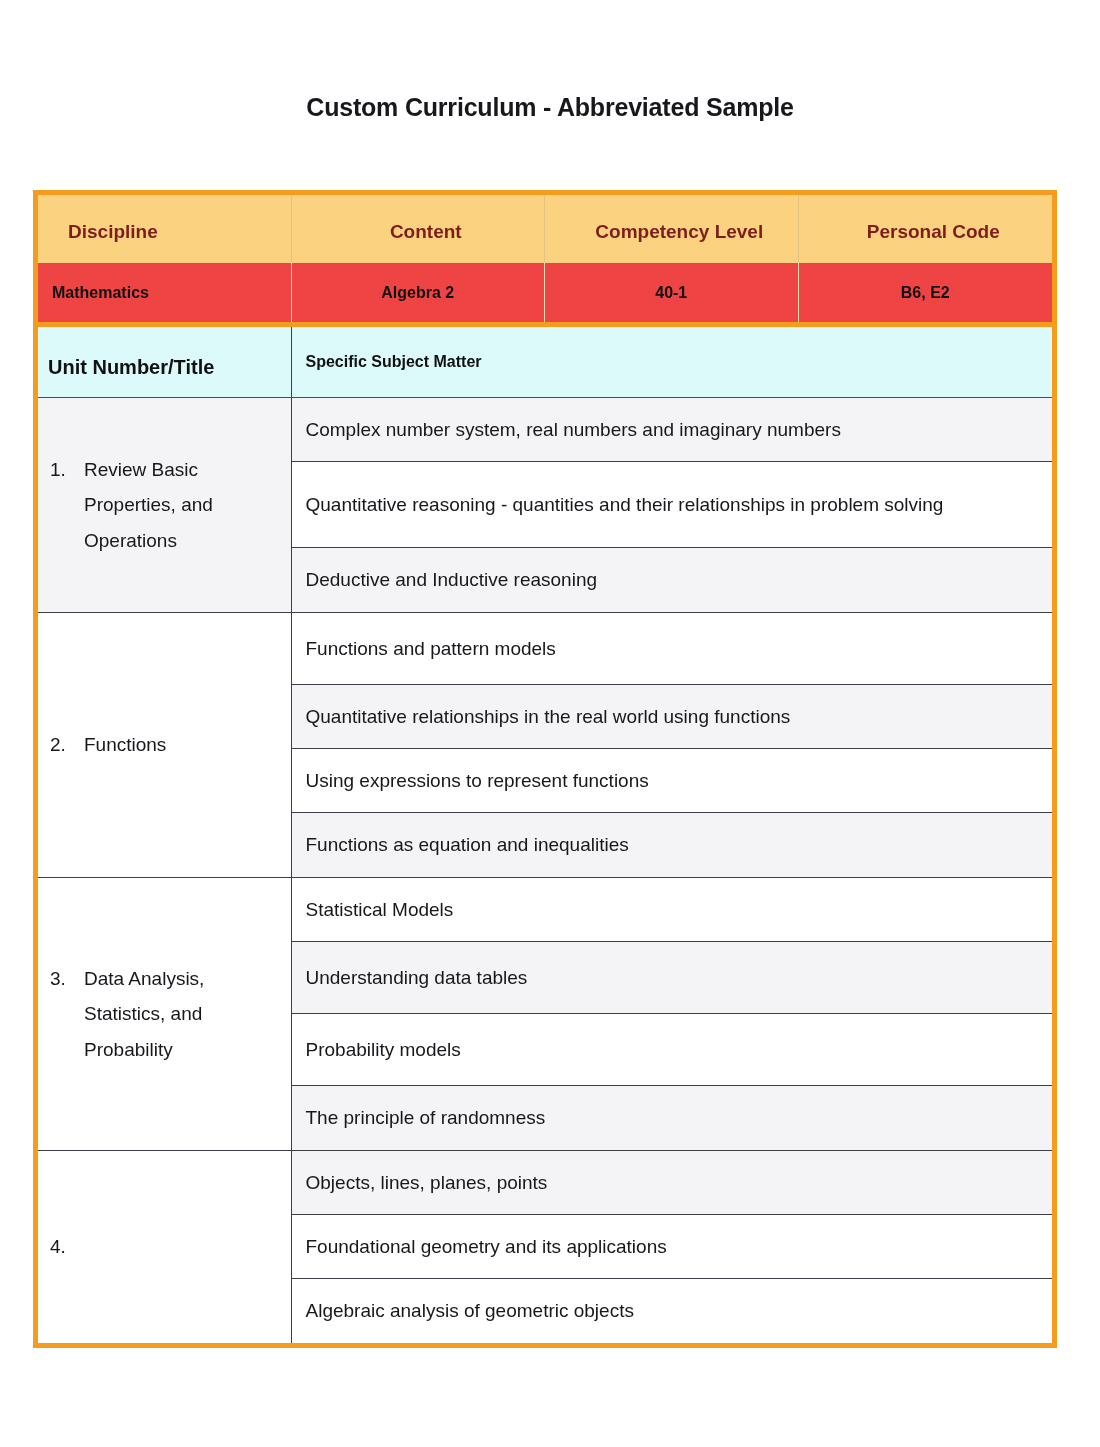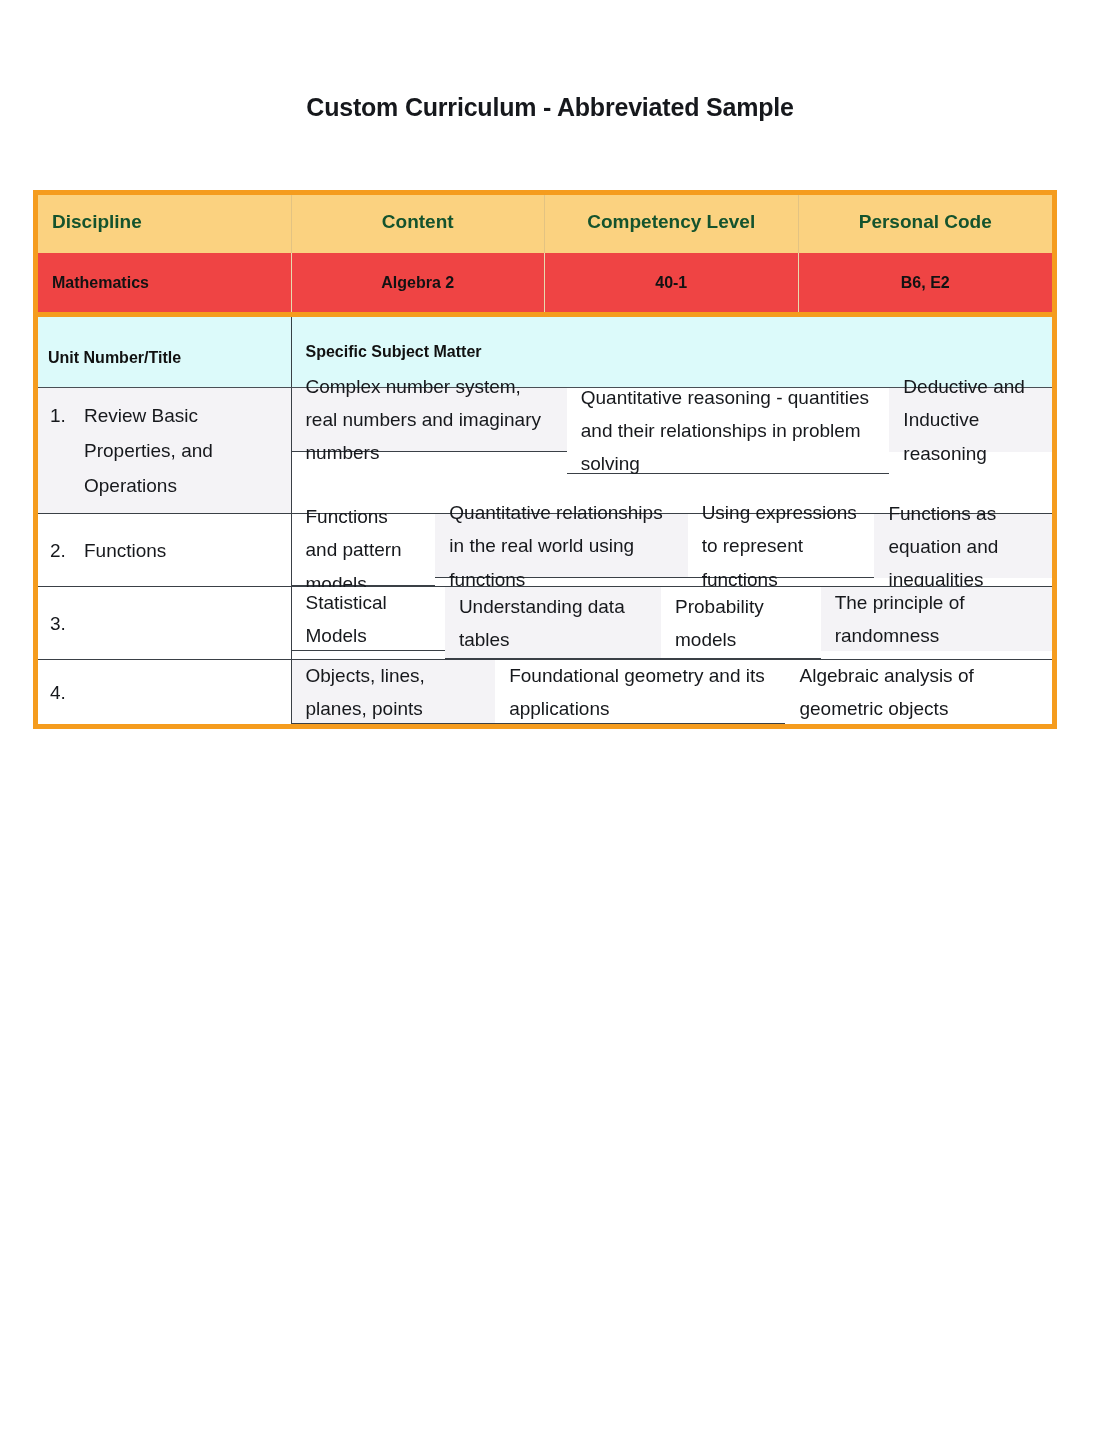"Discipline" .meta-head .cell { color: #14532d -> #7f1d1d; margin-left: none -> 16px; padding: 16px 14px 20px 14px -> 26px 14px 20px 14px }
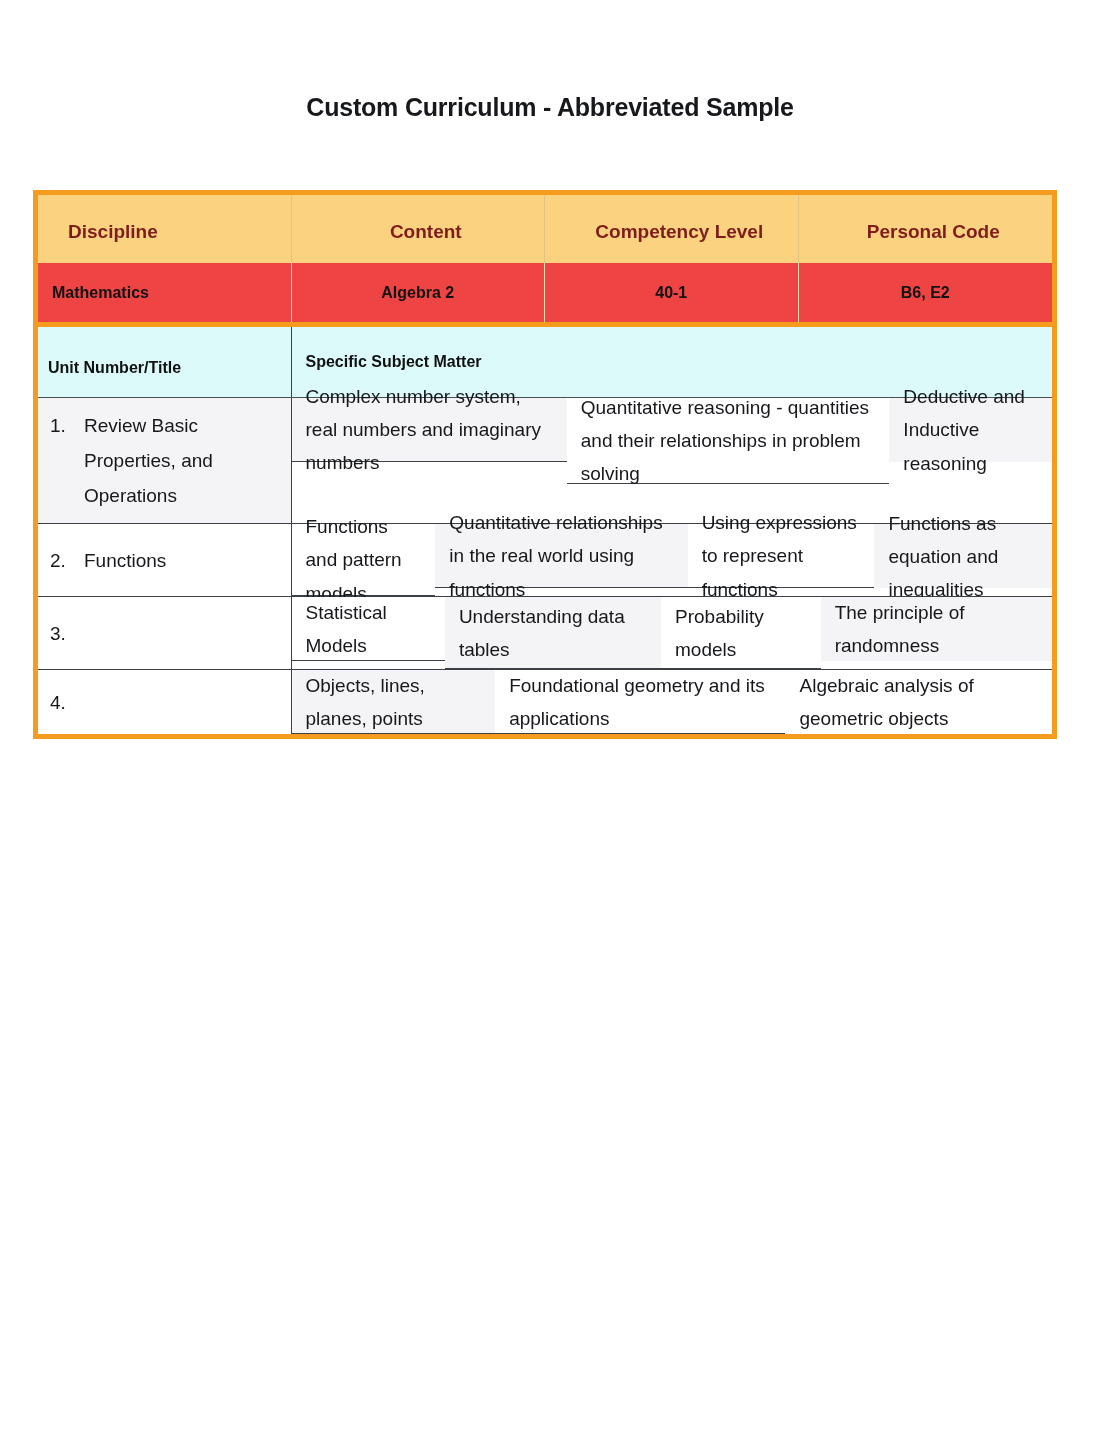"Unit Number/Title" .unit-head .uh-left { font-size: 16px -> 20px }
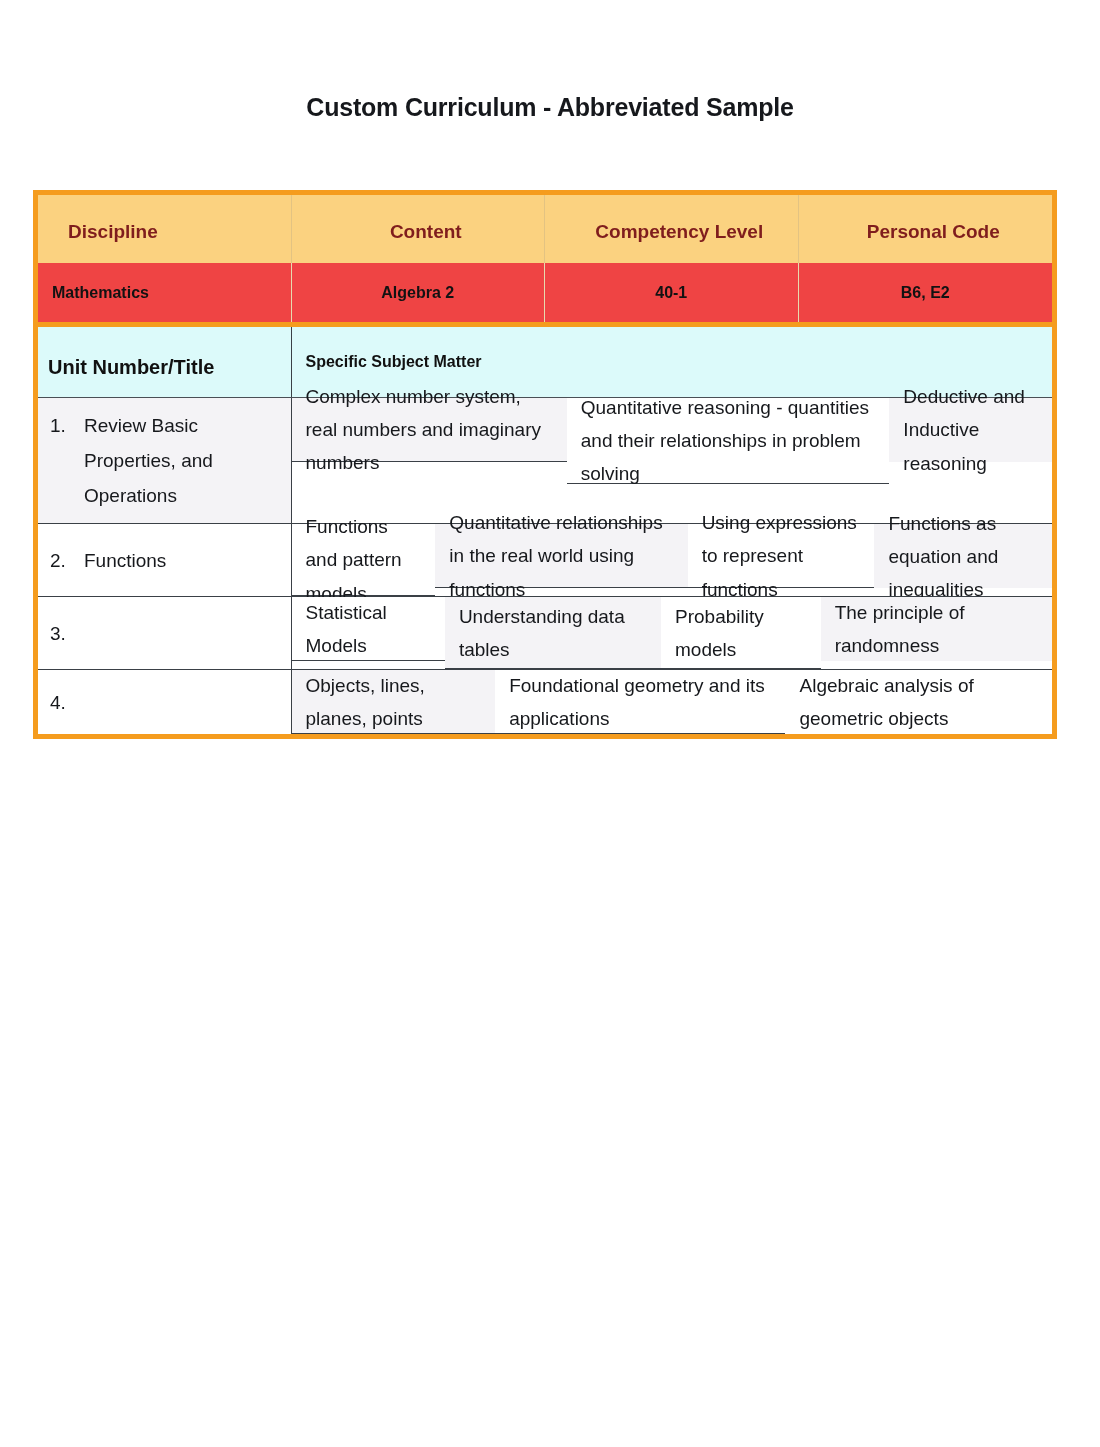"Complex number system, real numbers" .subject-list { flex-direction: row -> column }
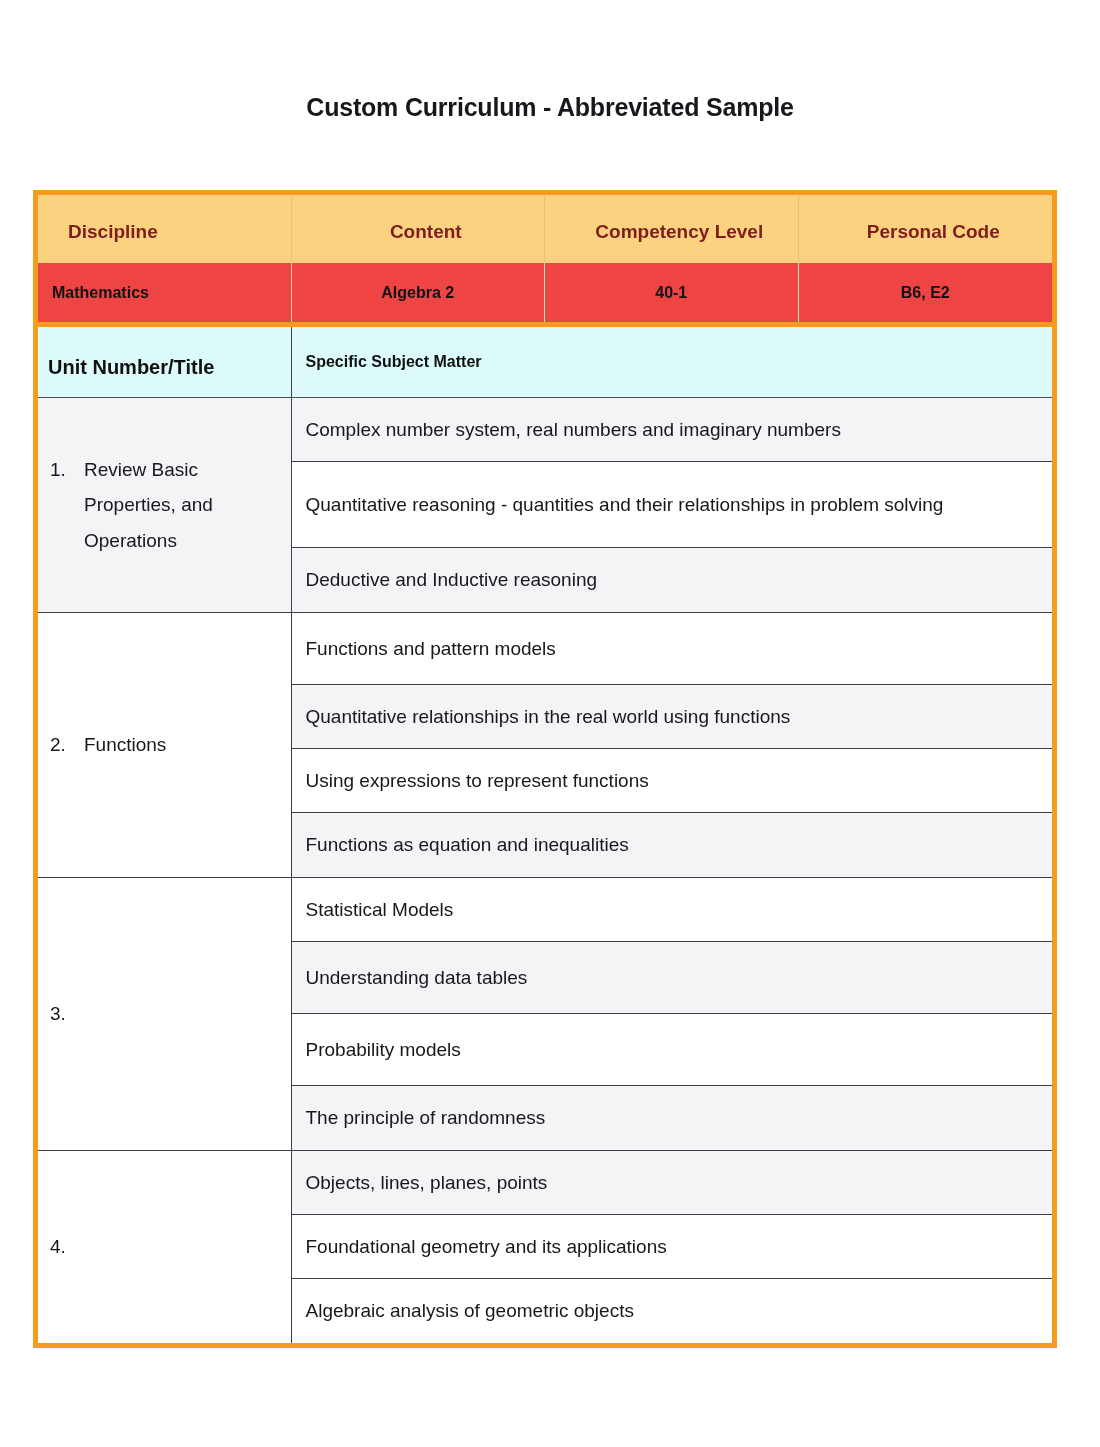"Data Analysis, Statistics, and" span.unit-title-text { html: none -> <span>Data Analysis, Statistics, and Probability</span> }
